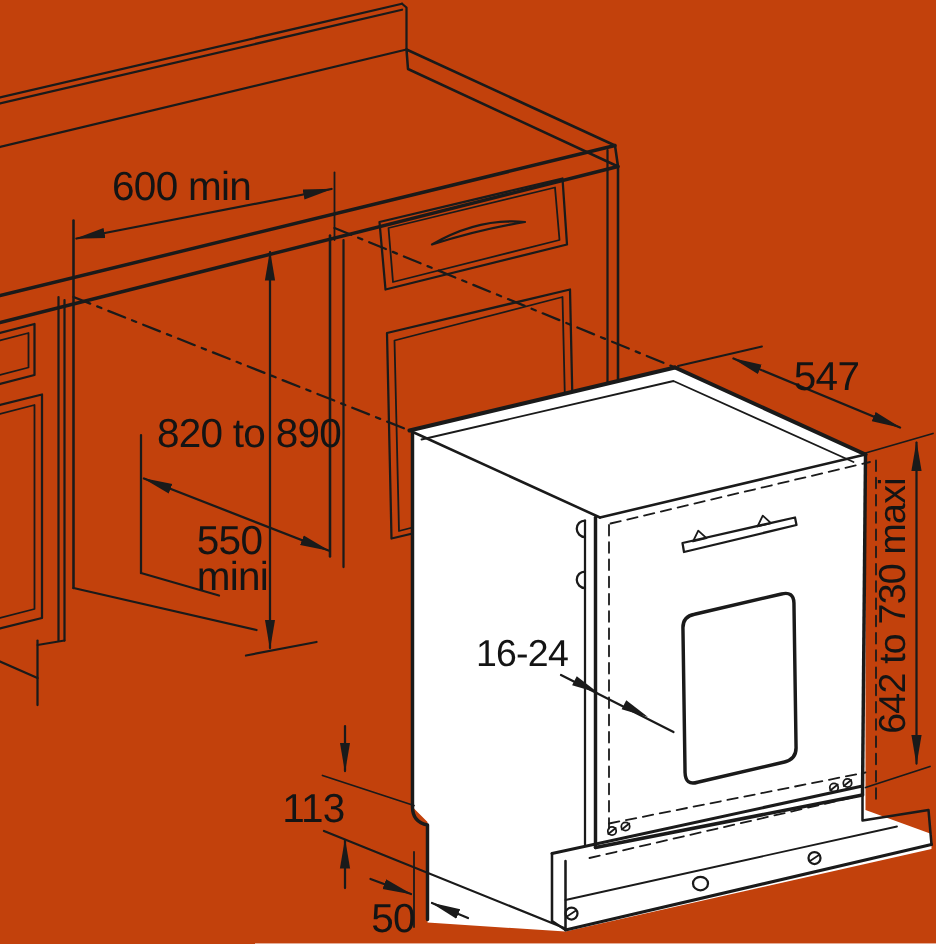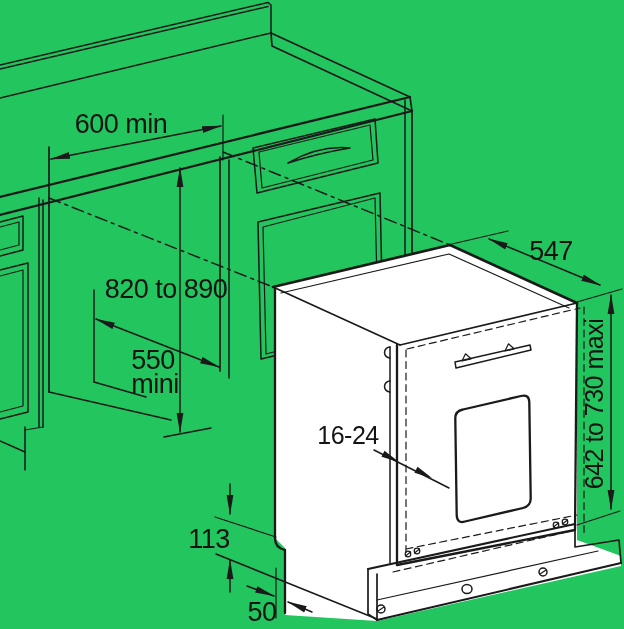"600 min" .stage { background: #22c55e -> #c2410c }
